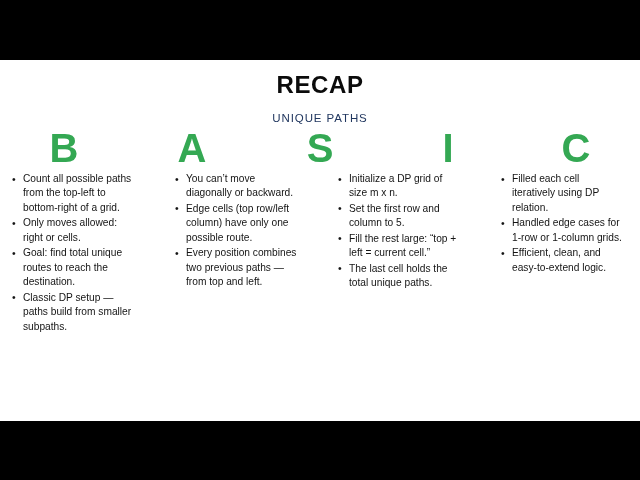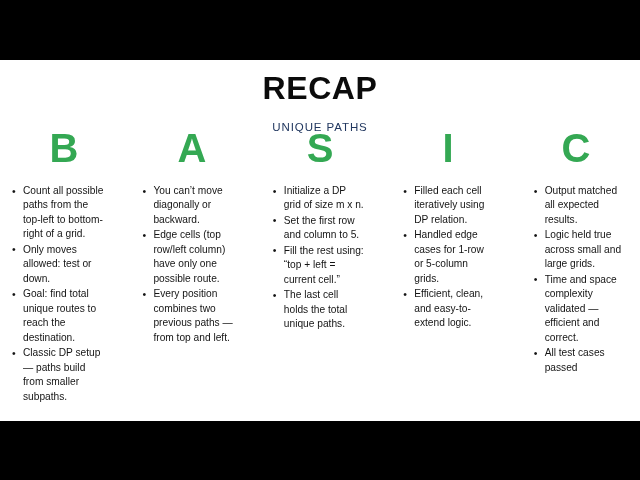"RECAP" #recap-title { font-size: 32px -> 24px }
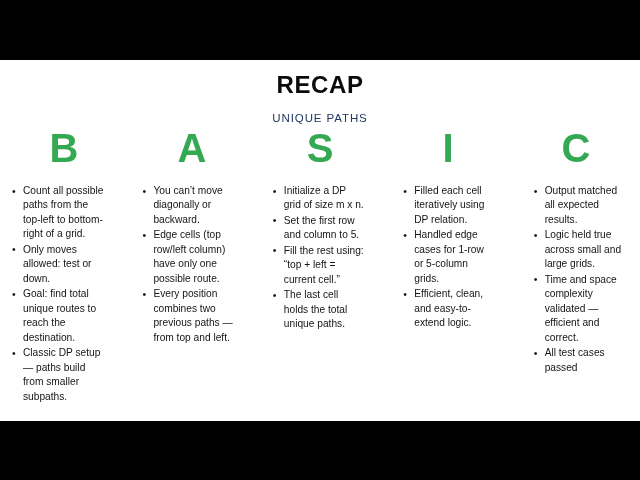"Count all possible paths from" #columns-row { top: 124px -> 112px }
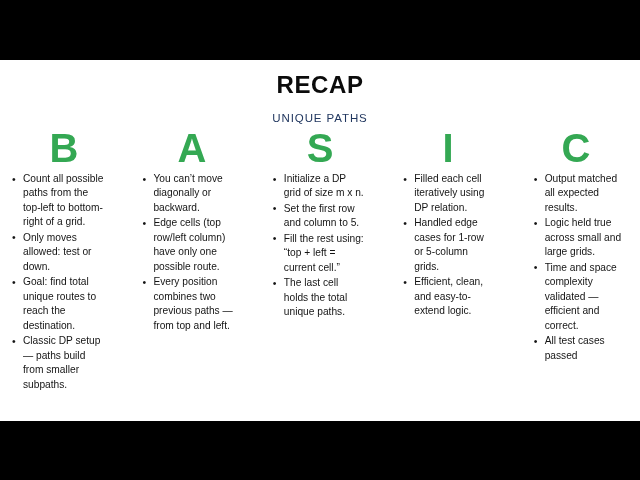"Output matched all expected results." div.bullet-column { html: <div> <ul> <li>Output matched all expected results.</li> <li>Logic held true across small and large grids.</li> <li>Time and space complexity validated — efficient and correct.</li> <li>All test cases passed</li> </ul> </div> -> none }
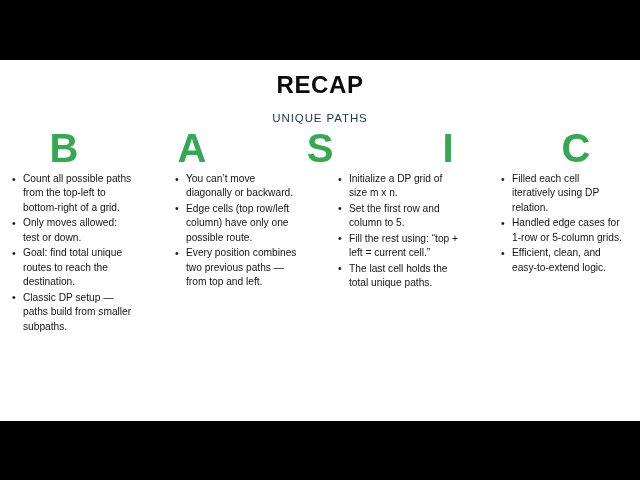"Only moves allowed: test or" li.bullet-item { text: test or down -> right or cells }
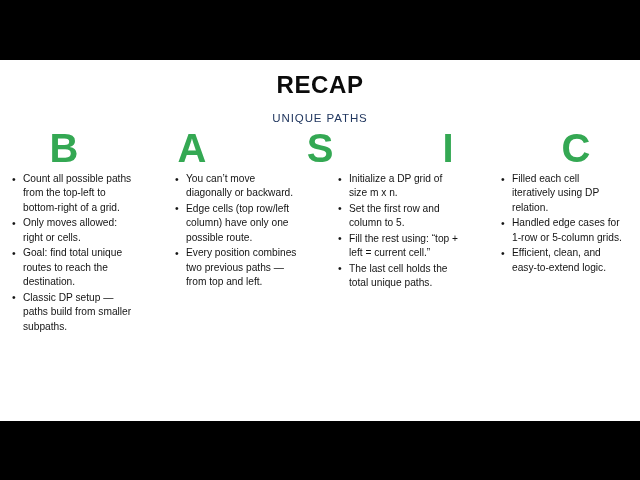"Handled edge cases for 1-row" li.bullet-item { text: 5-column -> 1-column }
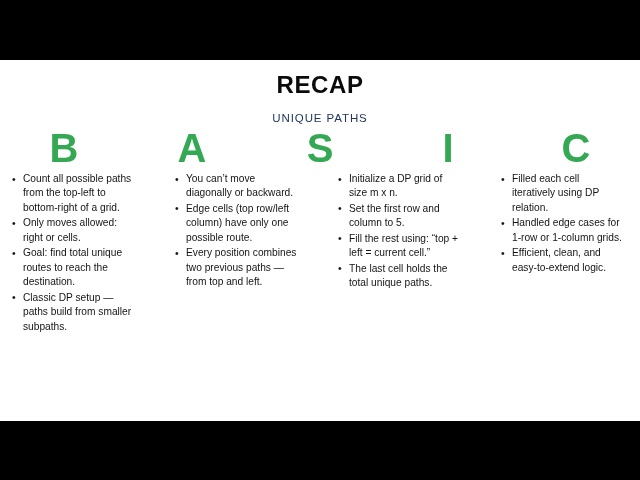"Fill the rest using: “top" li.bullet-item { text: using -> large }
